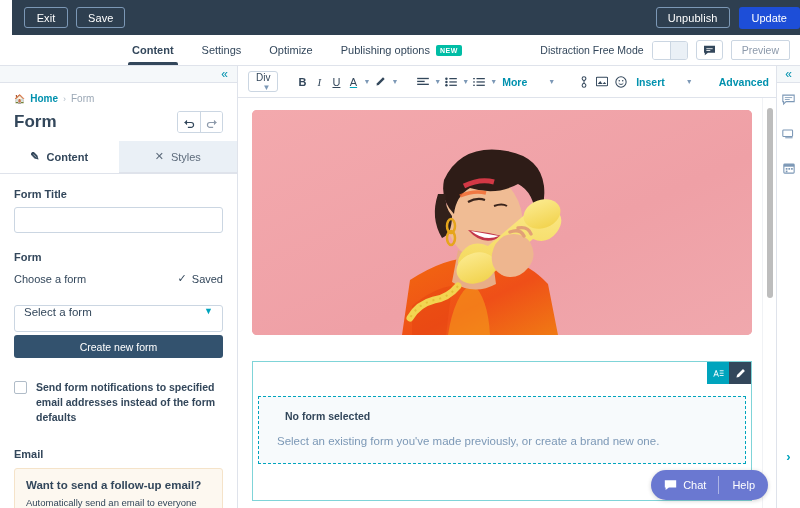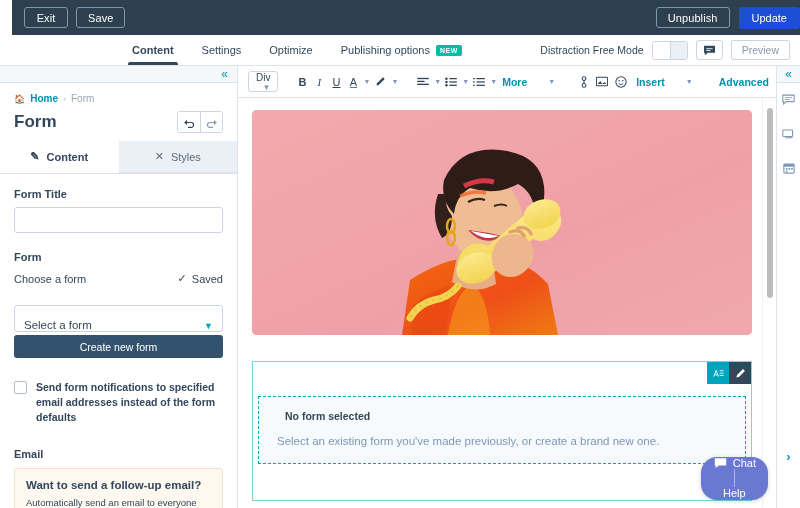"Select a form" .select { align-items: flex-end -> flex-start }
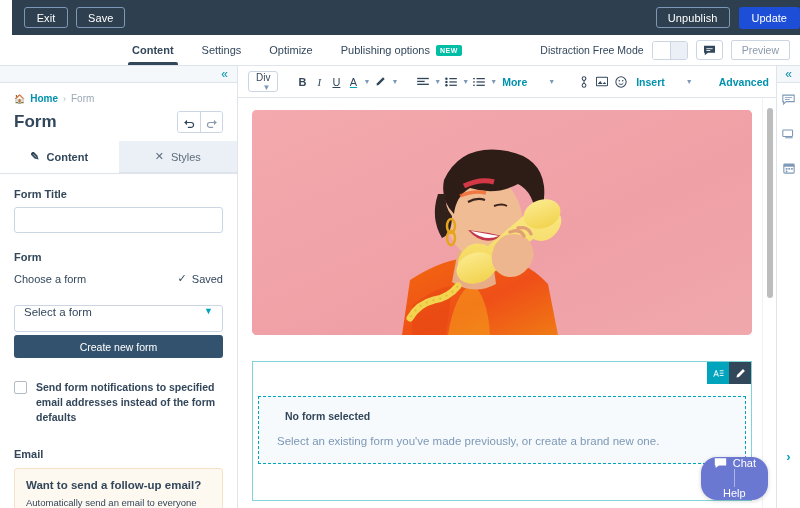"Chat" .chat-widget { flex-direction: column -> none; height: 43px -> 30px }
